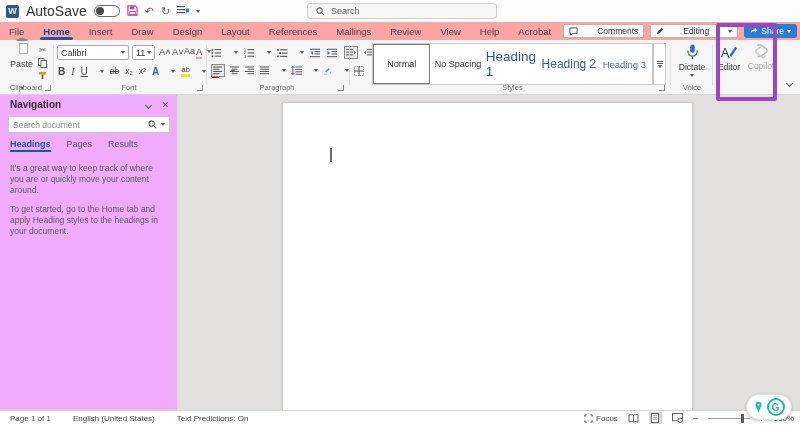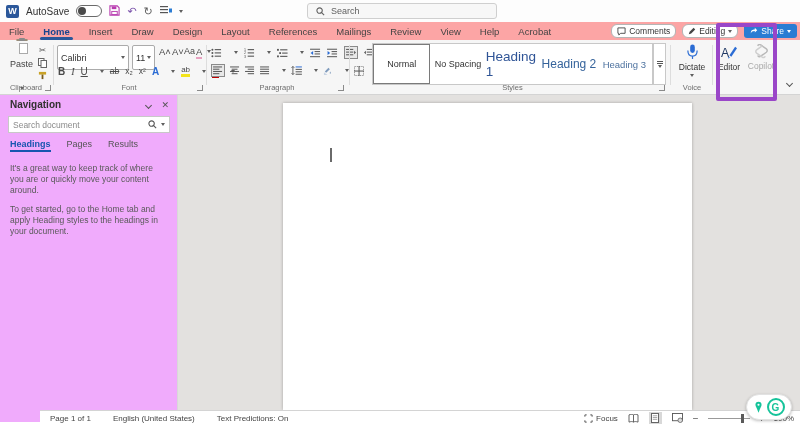"AutoSave" .autosave-label { font-size: 10px -> 14px }
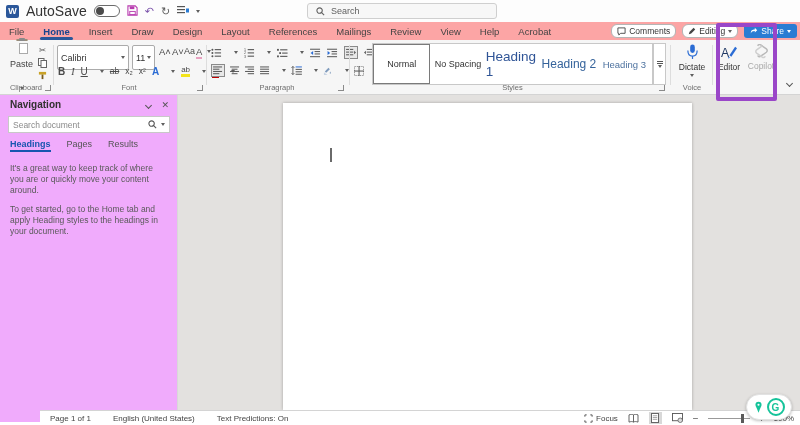"Comments" .pill-btn { border-radius: 6px -> 1px; gap: 3px -> 19px }
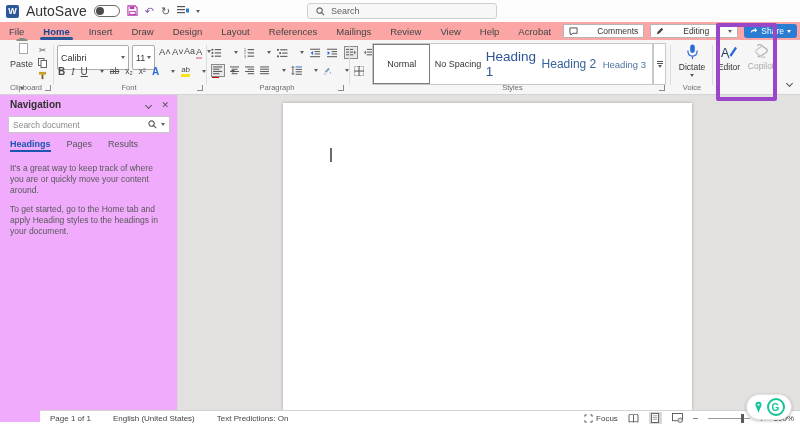"Calibri" .select-box { height: 25px -> 15px }
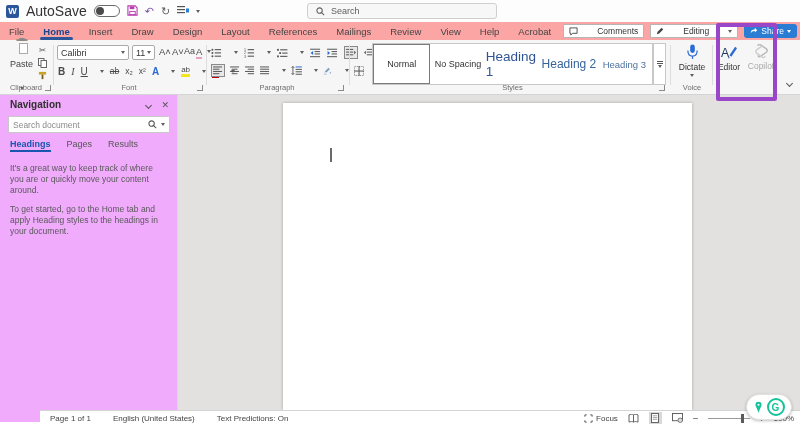"Page 1 of 1" .statusbar { margin-left: 40px -> none }
